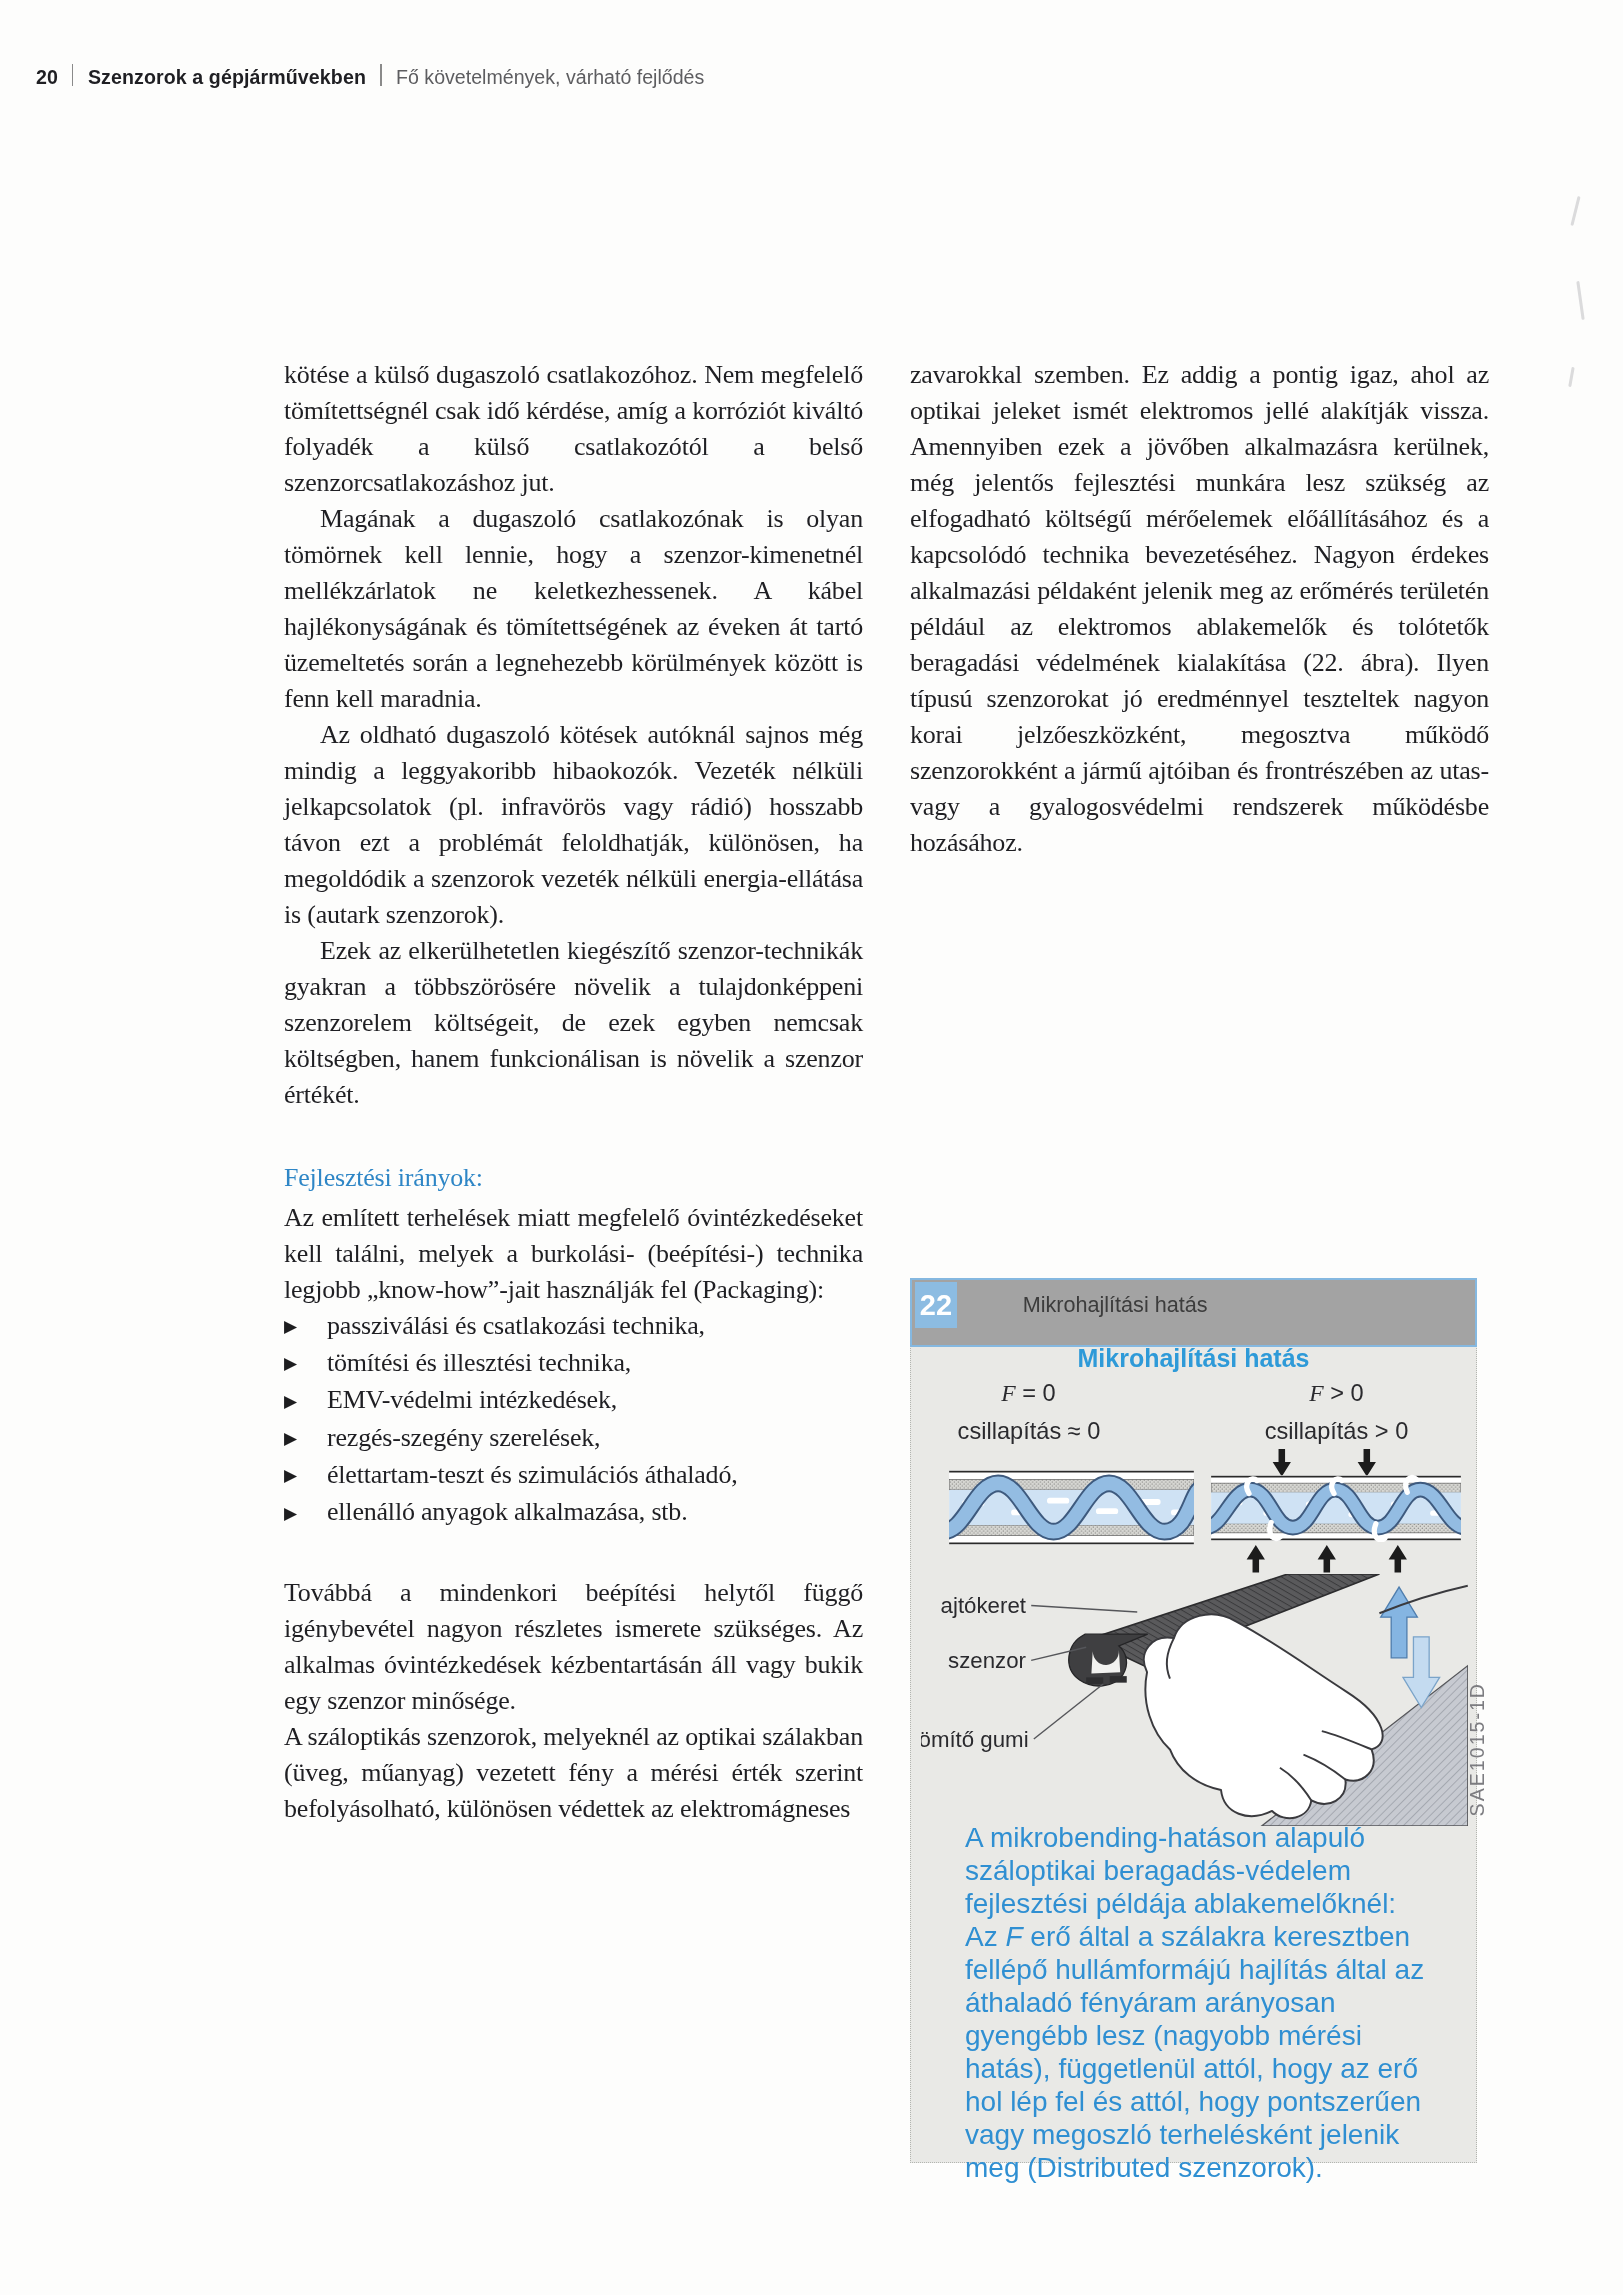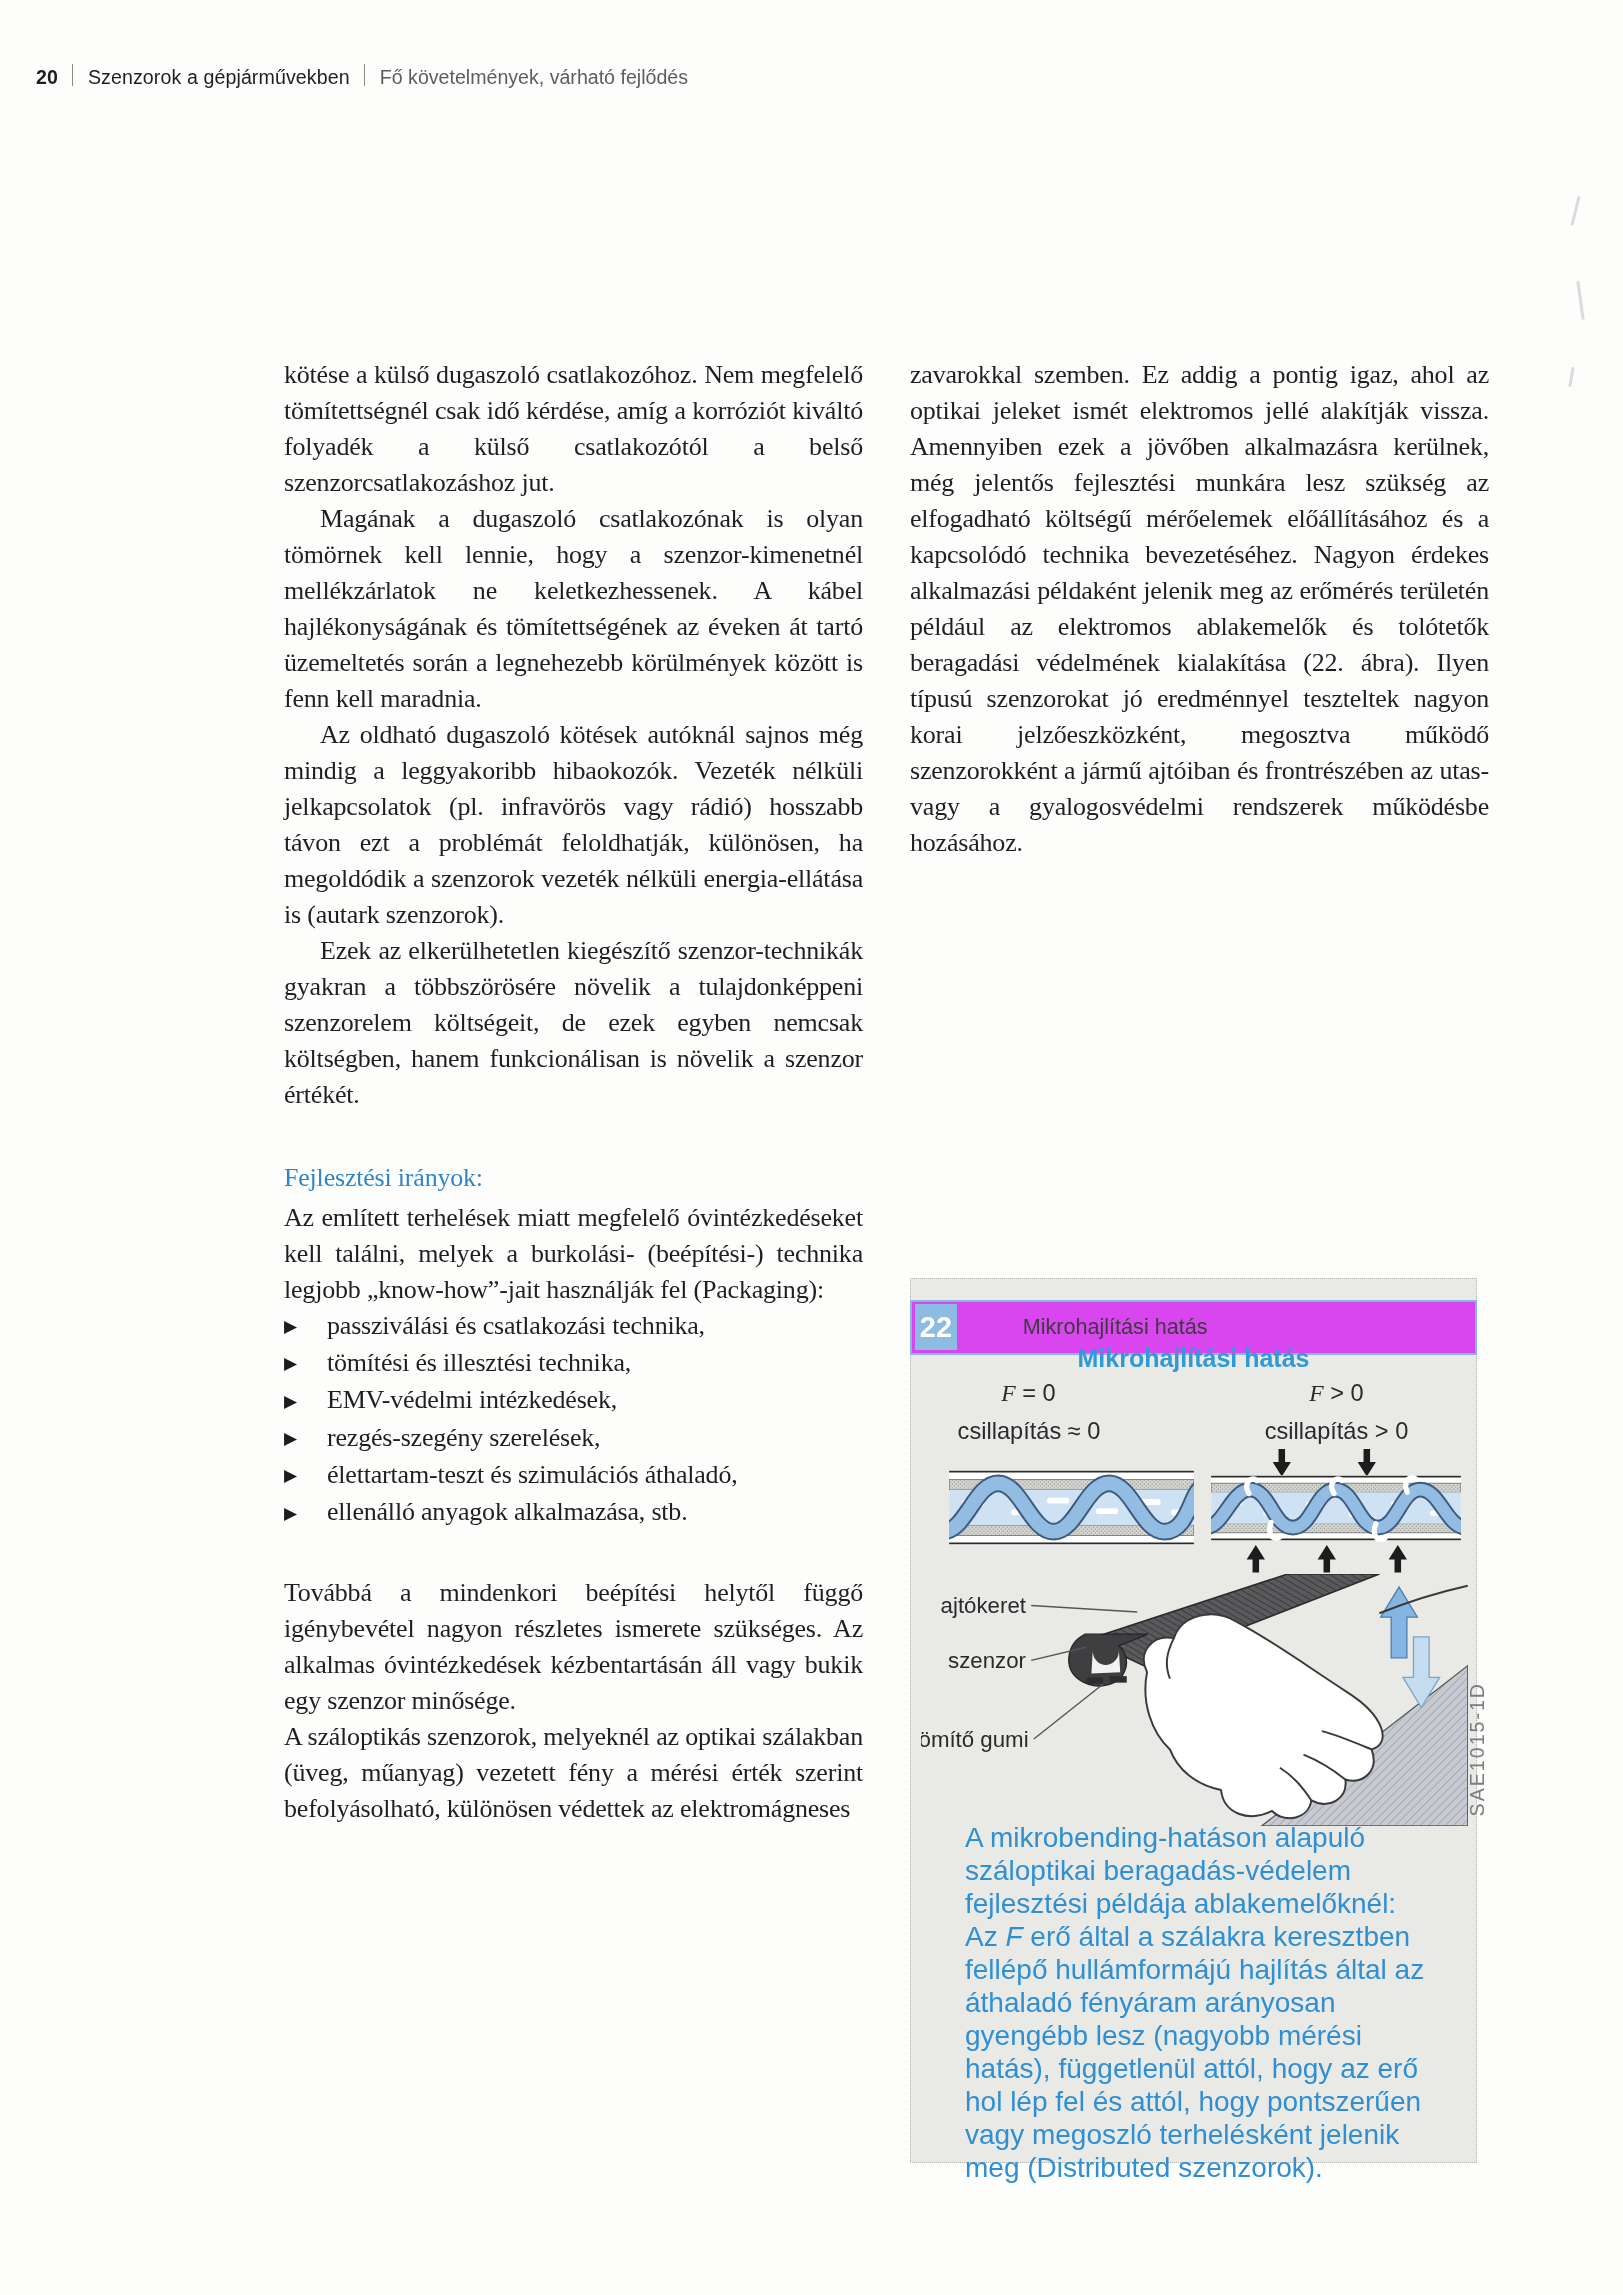"Szenzorok a gépjárművekben" #runhead .book { font-weight: normal -> bold }
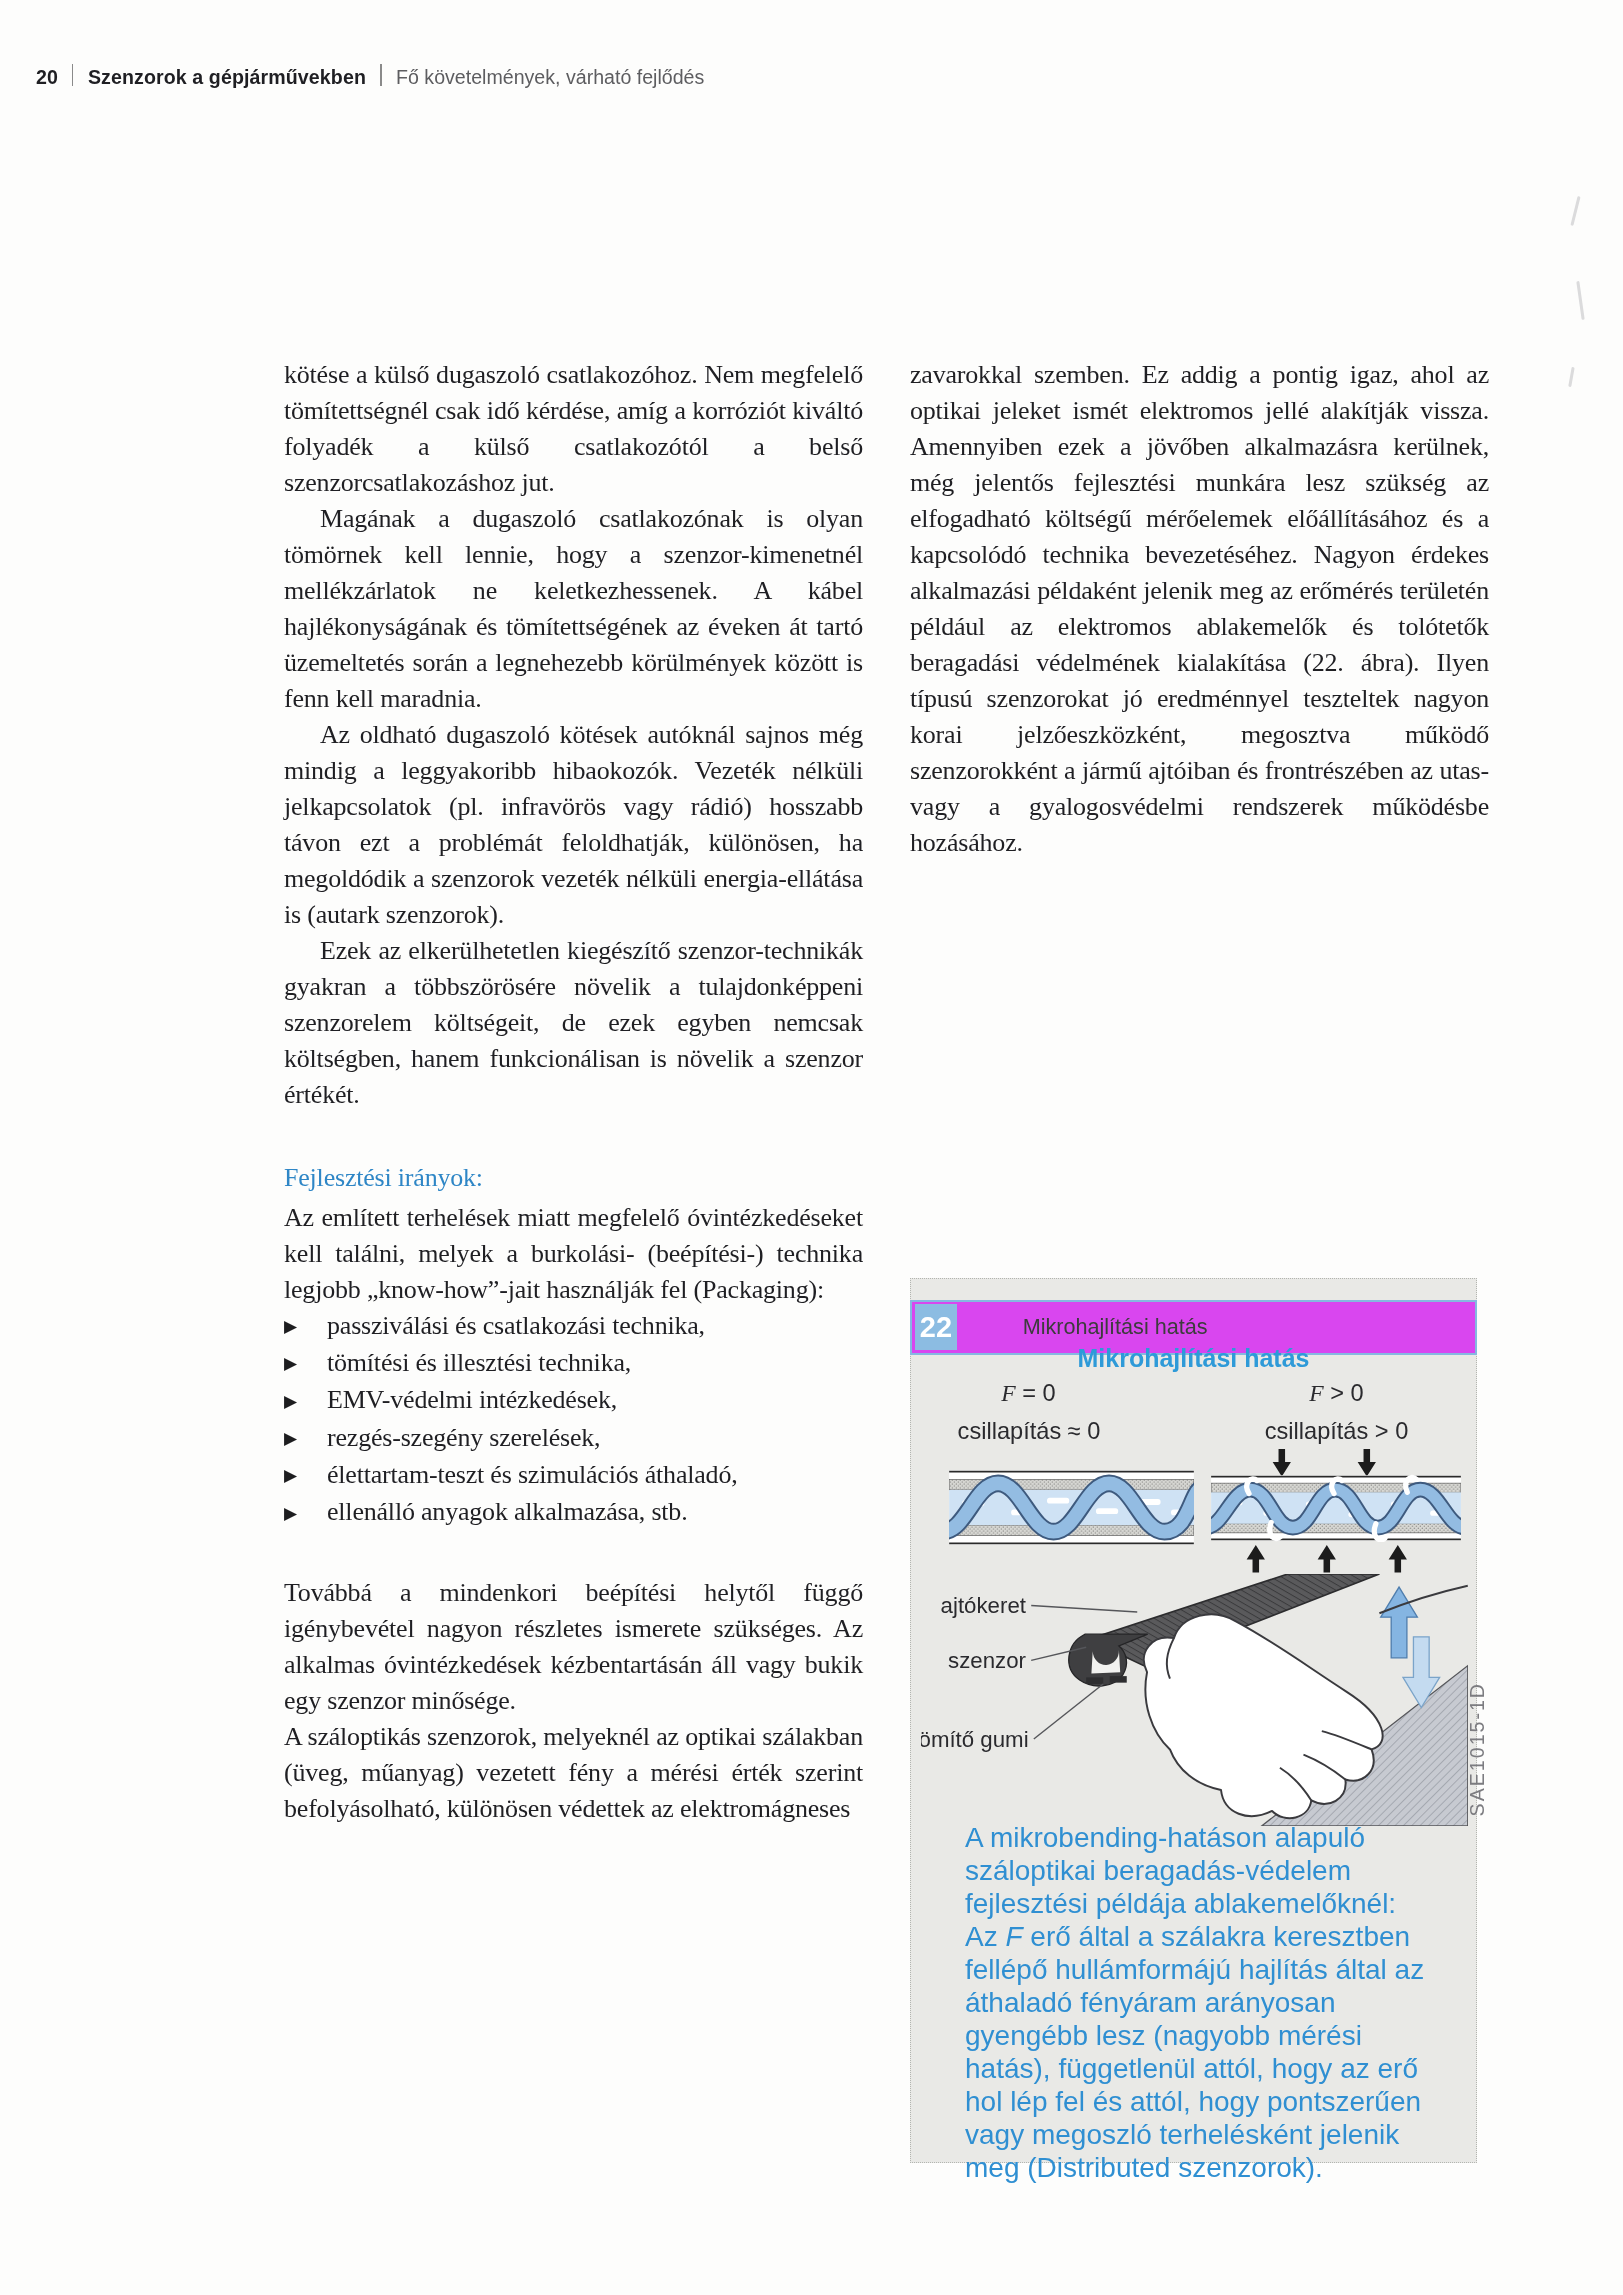"22" #fig-header { background: #d946ef -> #a3a3a3; height: 55px -> 69px; margin-top: 22px -> none }
